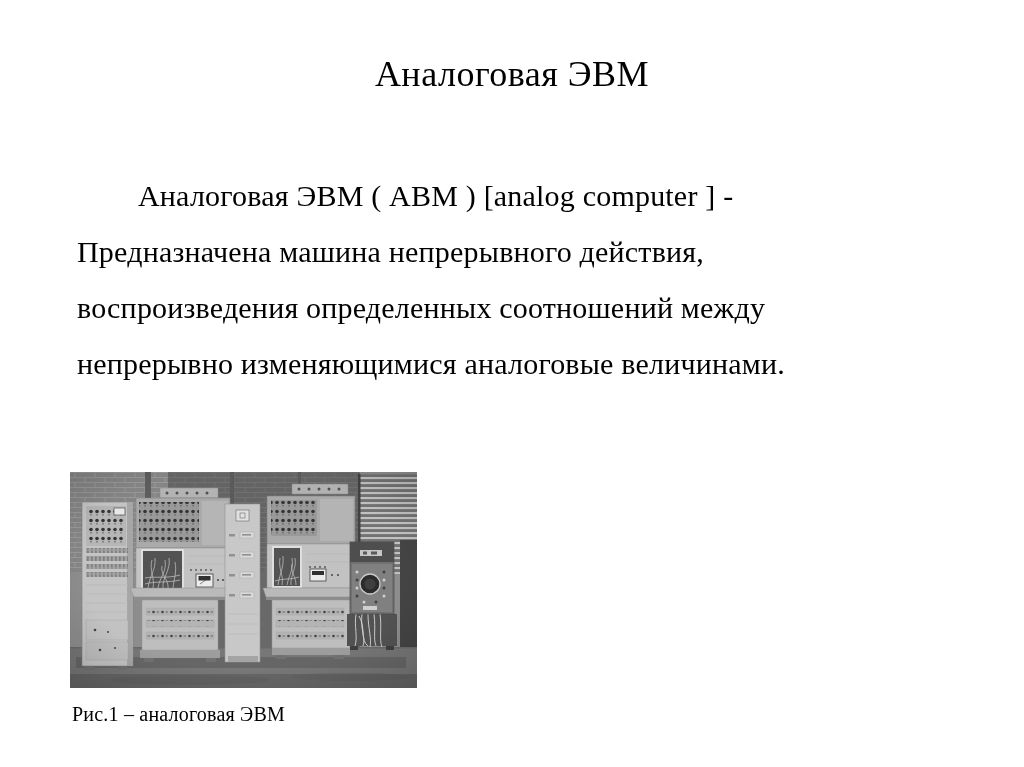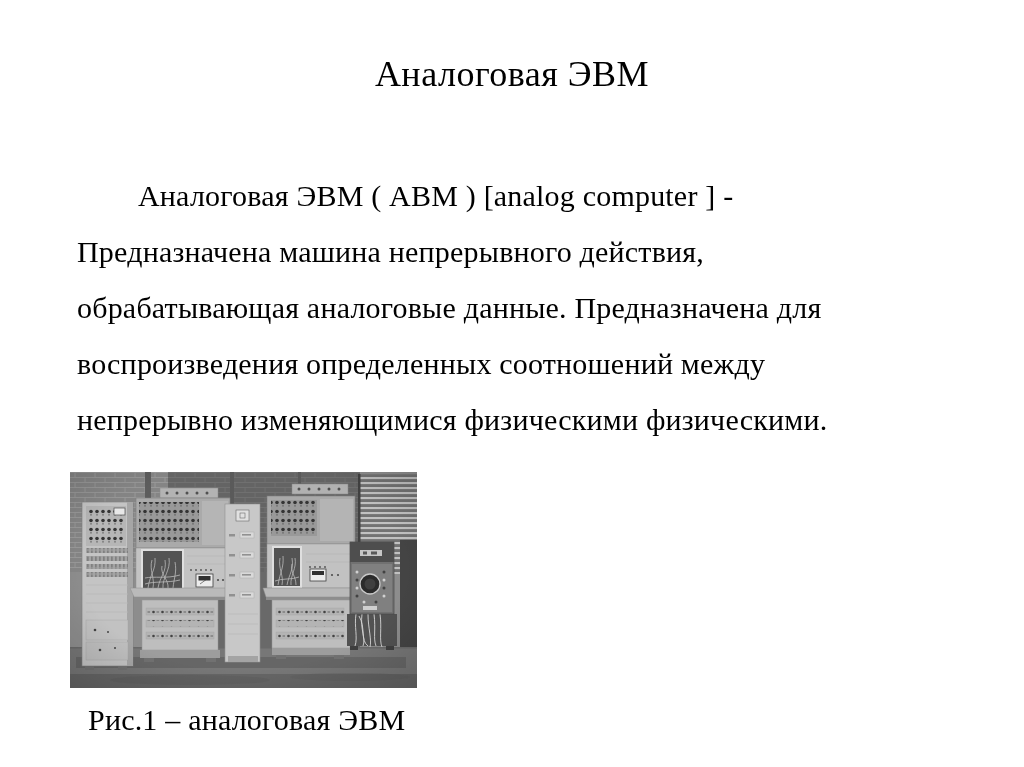"обрабатывающая аналоговые данные." div.body-line { html: <div>обрабатывающая аналоговые данные. Предназначена для</div> -> none }
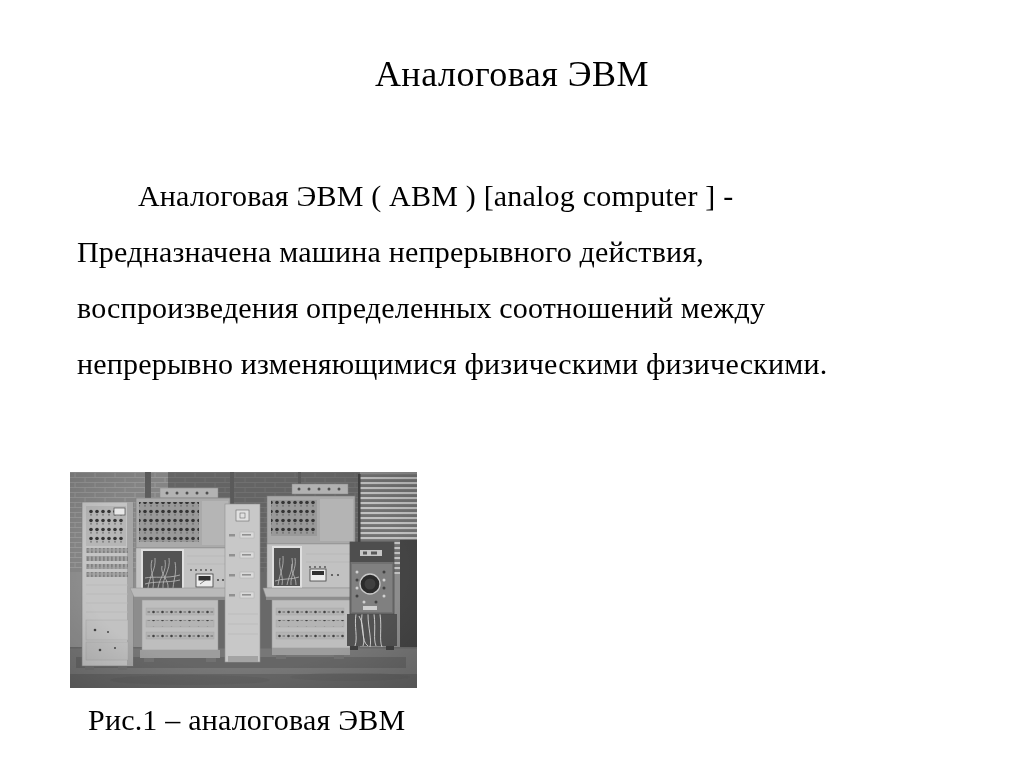"непрерывно изменяющимися физическими" div.body-line { text: физическими физическими -> аналоговые величинами }
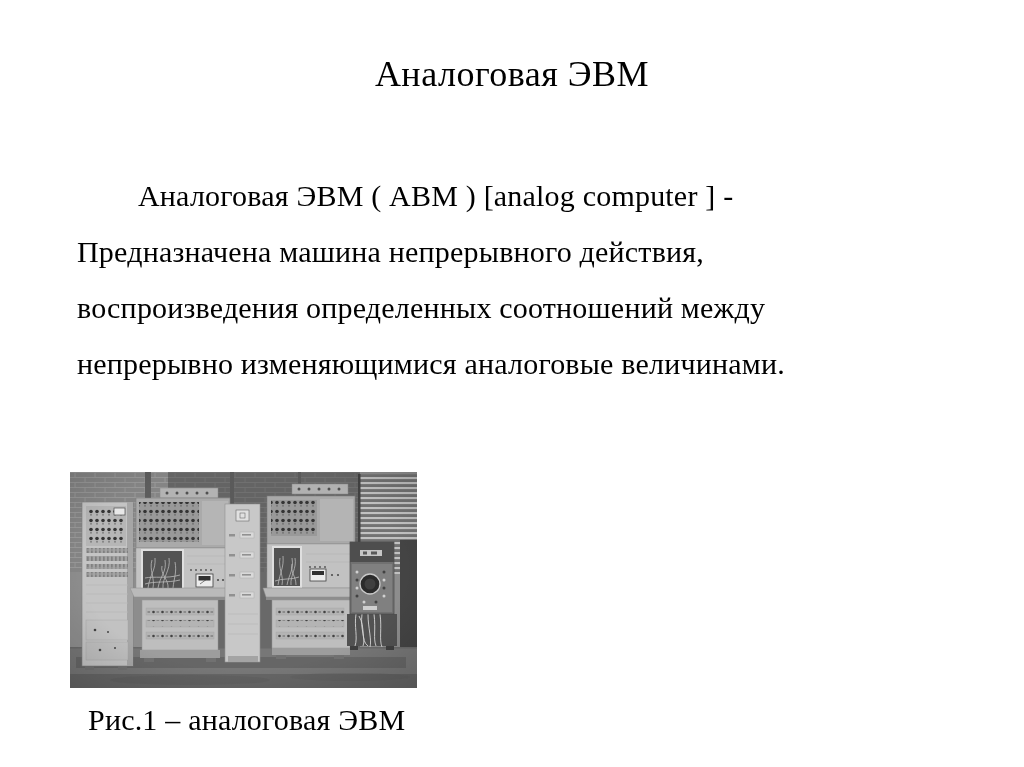"Рис.1 – аналоговая ЭВМ" .figure-caption { font-size: 30px -> 20px; left: 88px -> 72px }
